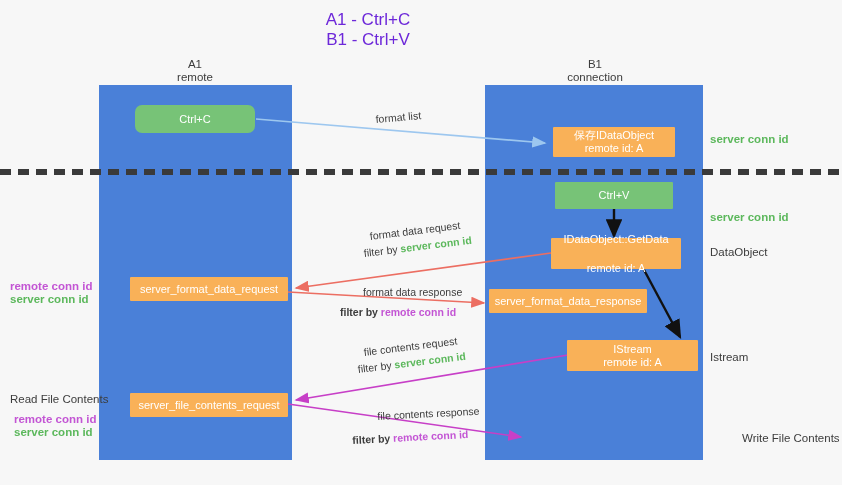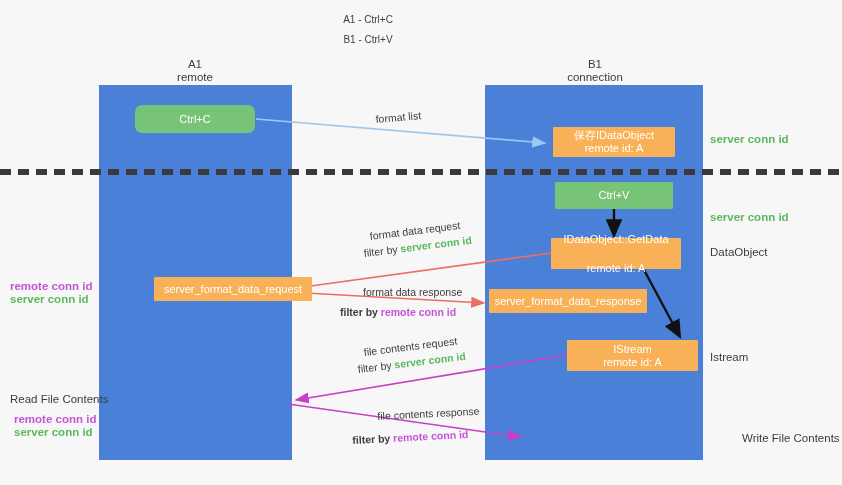"A1 - Ctrl+C" .title { color: #404040 -> #6d28d9; font-size: 10px -> 17px }
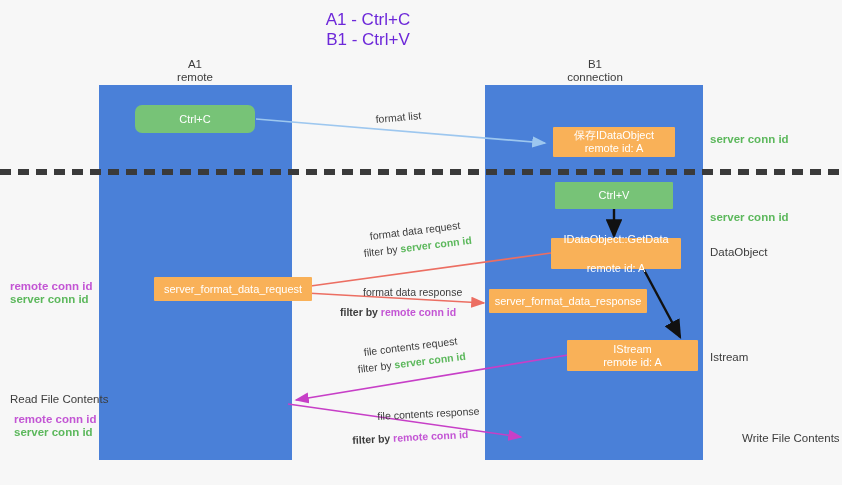"server_format_data_request" div.box { margin-left: 24px -> none }
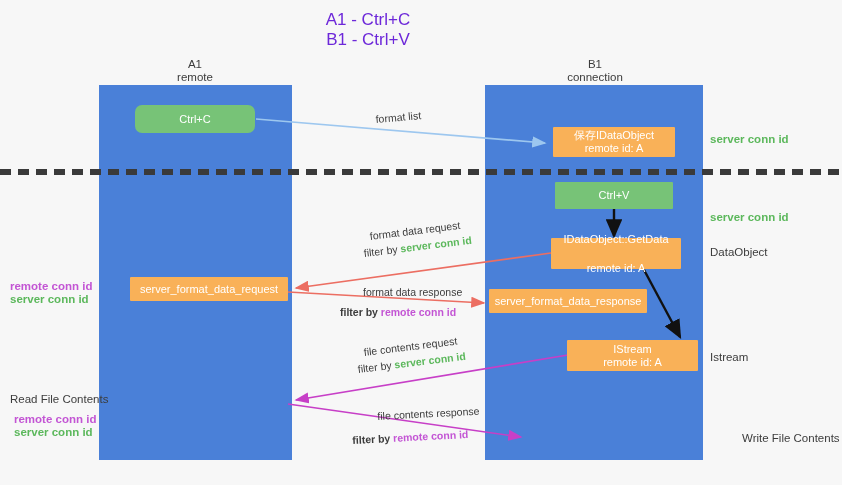"server_file_contents_request" div.box { html: none -> <div> <span>server_file_contents_request</span> </div> }
